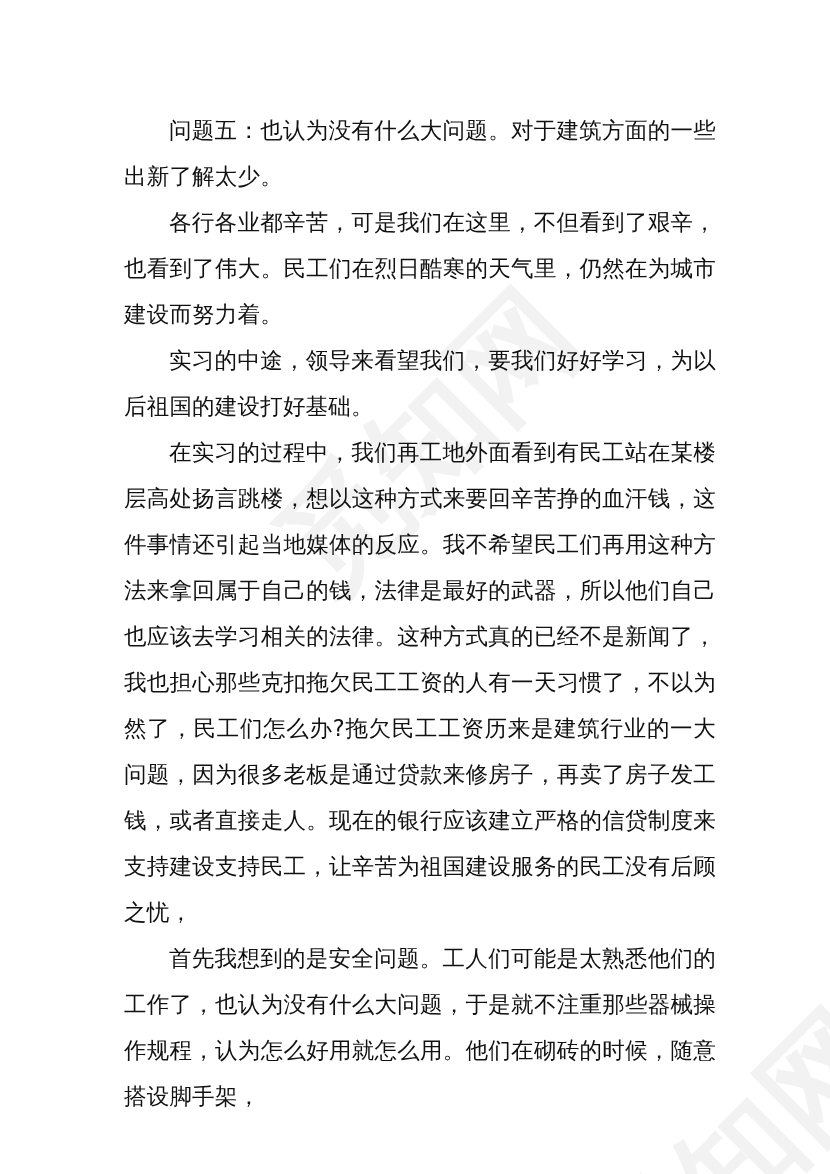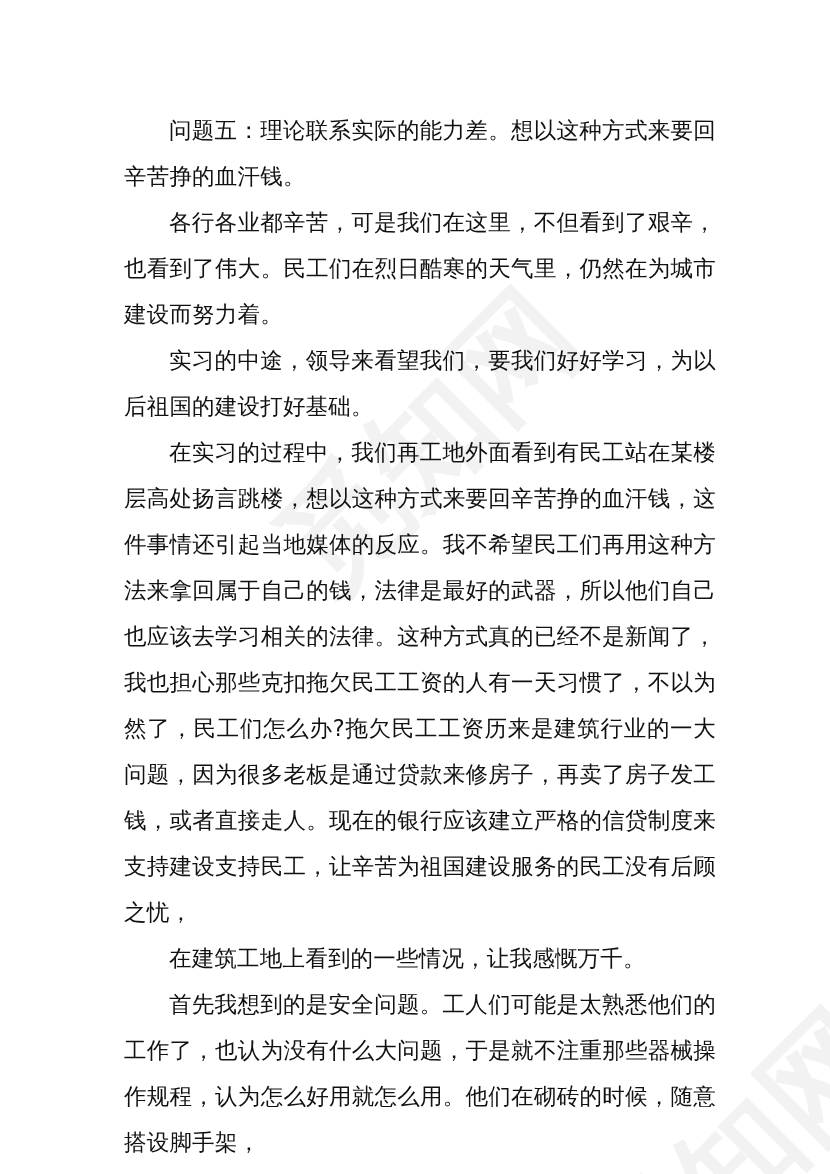"问题五：理论联系实际的能力差。想以这种方式来要回辛苦挣的血汗钱。" p { text: 理论联系实际的能力差。想以这种方式来要回辛苦挣的血汗钱 -> 也认为没有什么大问题。对于建筑方面的一些出新了解太少 }
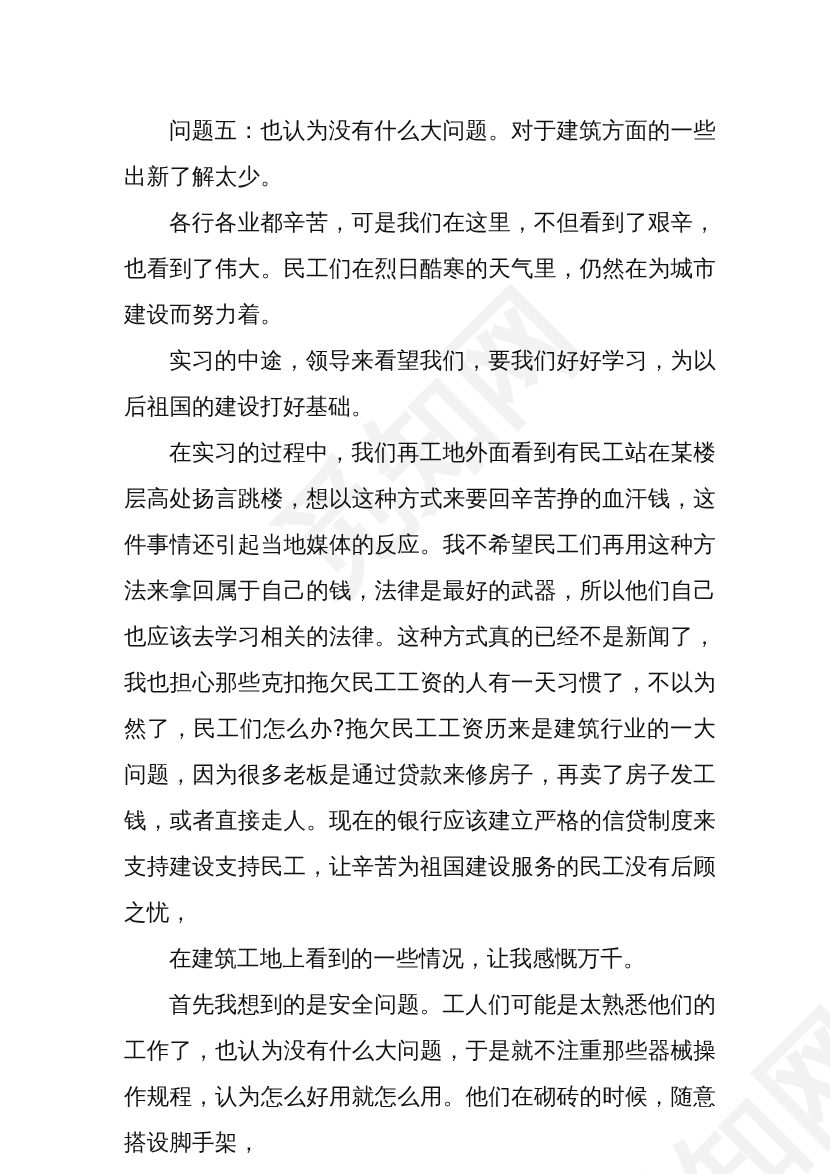"在建筑工地上看到的一些情况，让我感慨万千。" p { html: <p>在建筑工地上看到的一些情况，让我感慨万千。</p> -> none }
